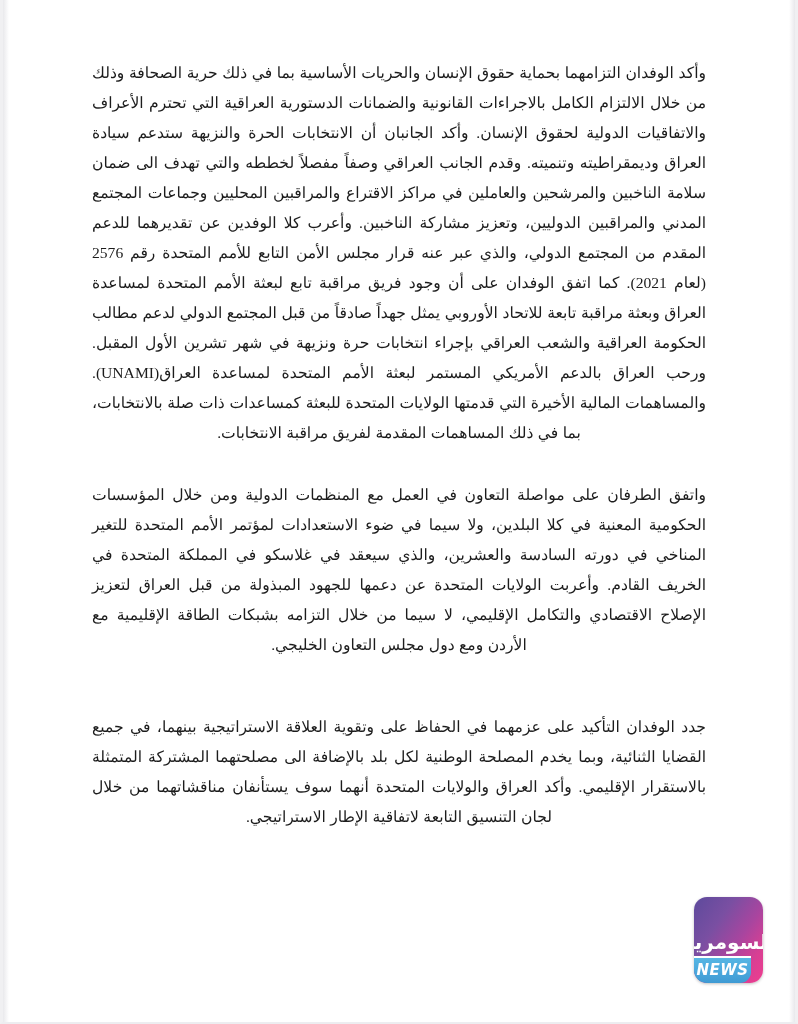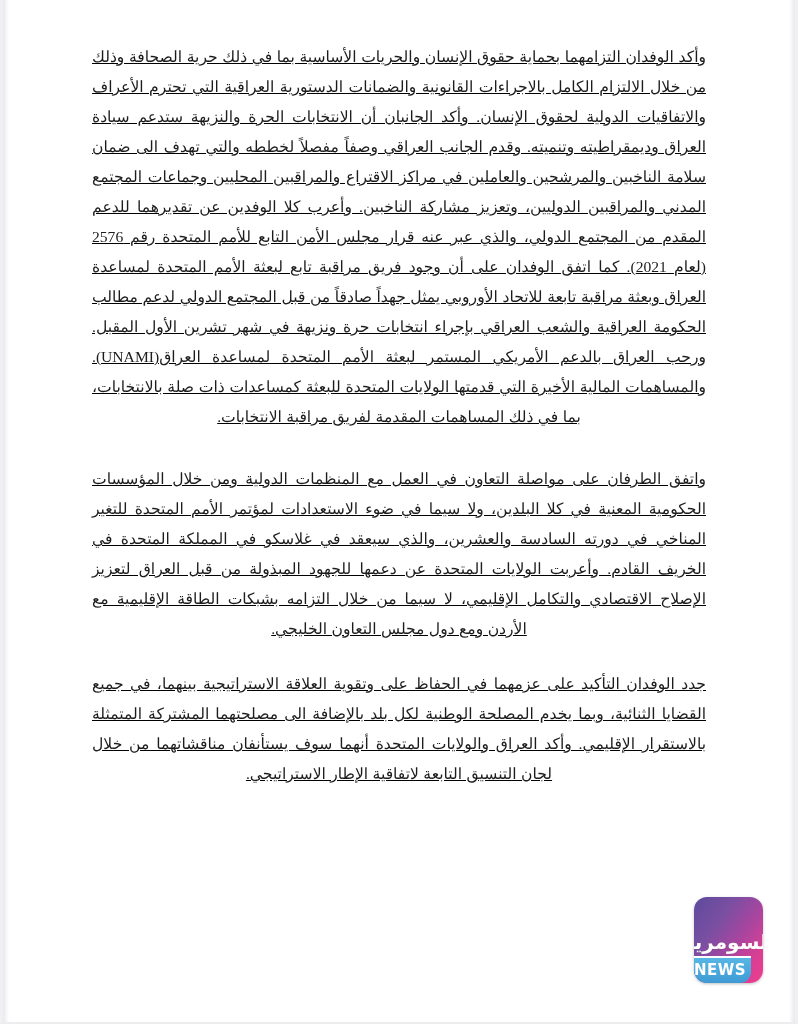"وأكد الوفدان التزامهما بحماية حقوق" #content { text-decoration: underline -> none; top: 42px -> 58px }
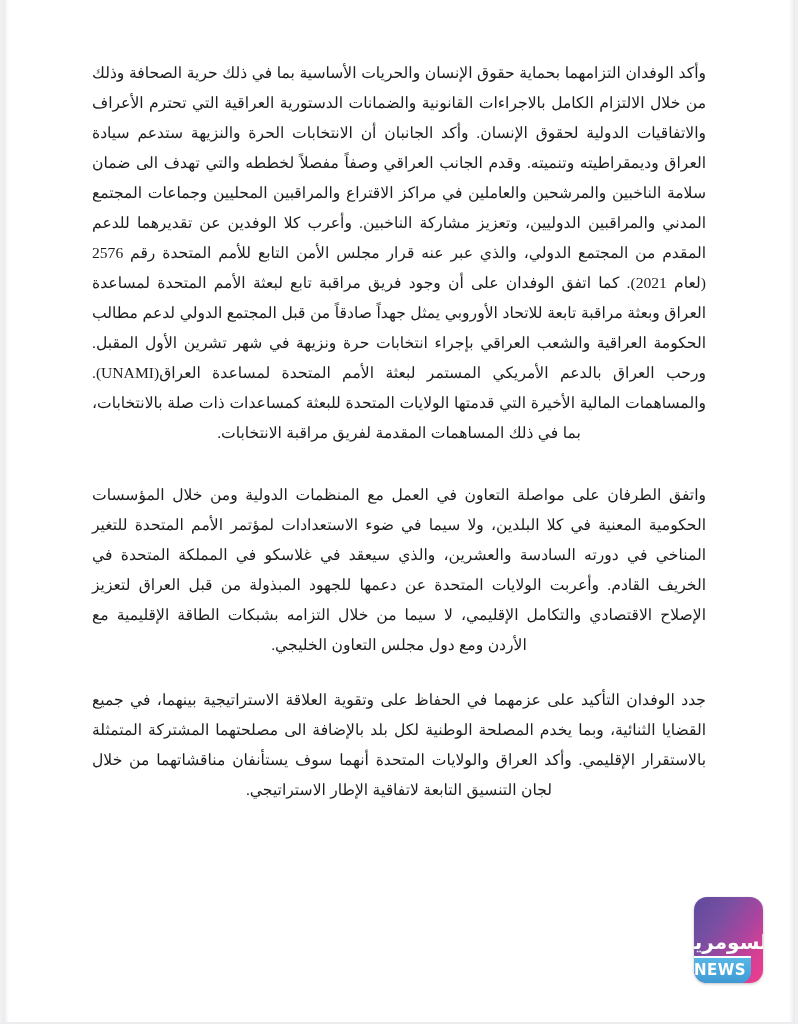"واتفق الطرفان على مواصلة التعاون" .para.p2 { margin-bottom: 25px -> 52px }
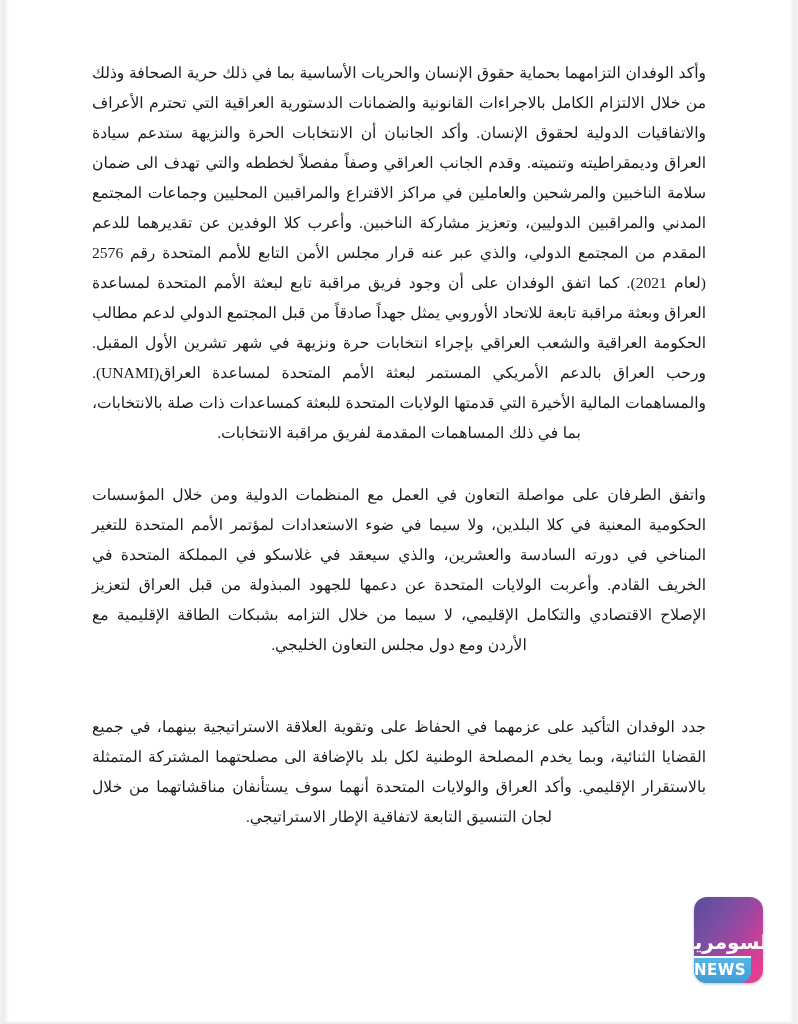"NEWS" #logo-bottom { font-style: none -> italic; justify-content: none -> center }
